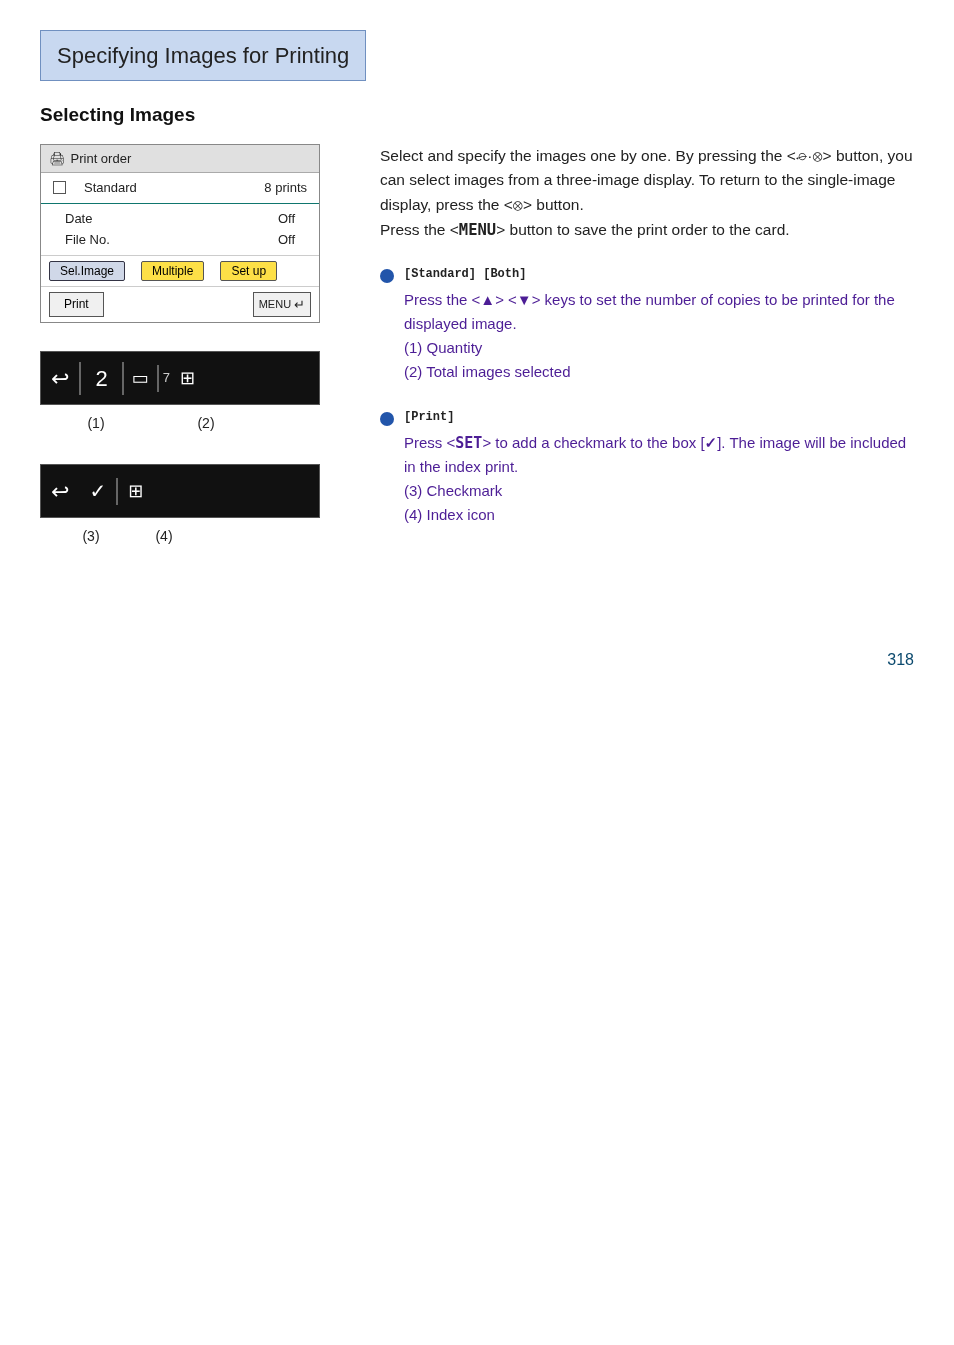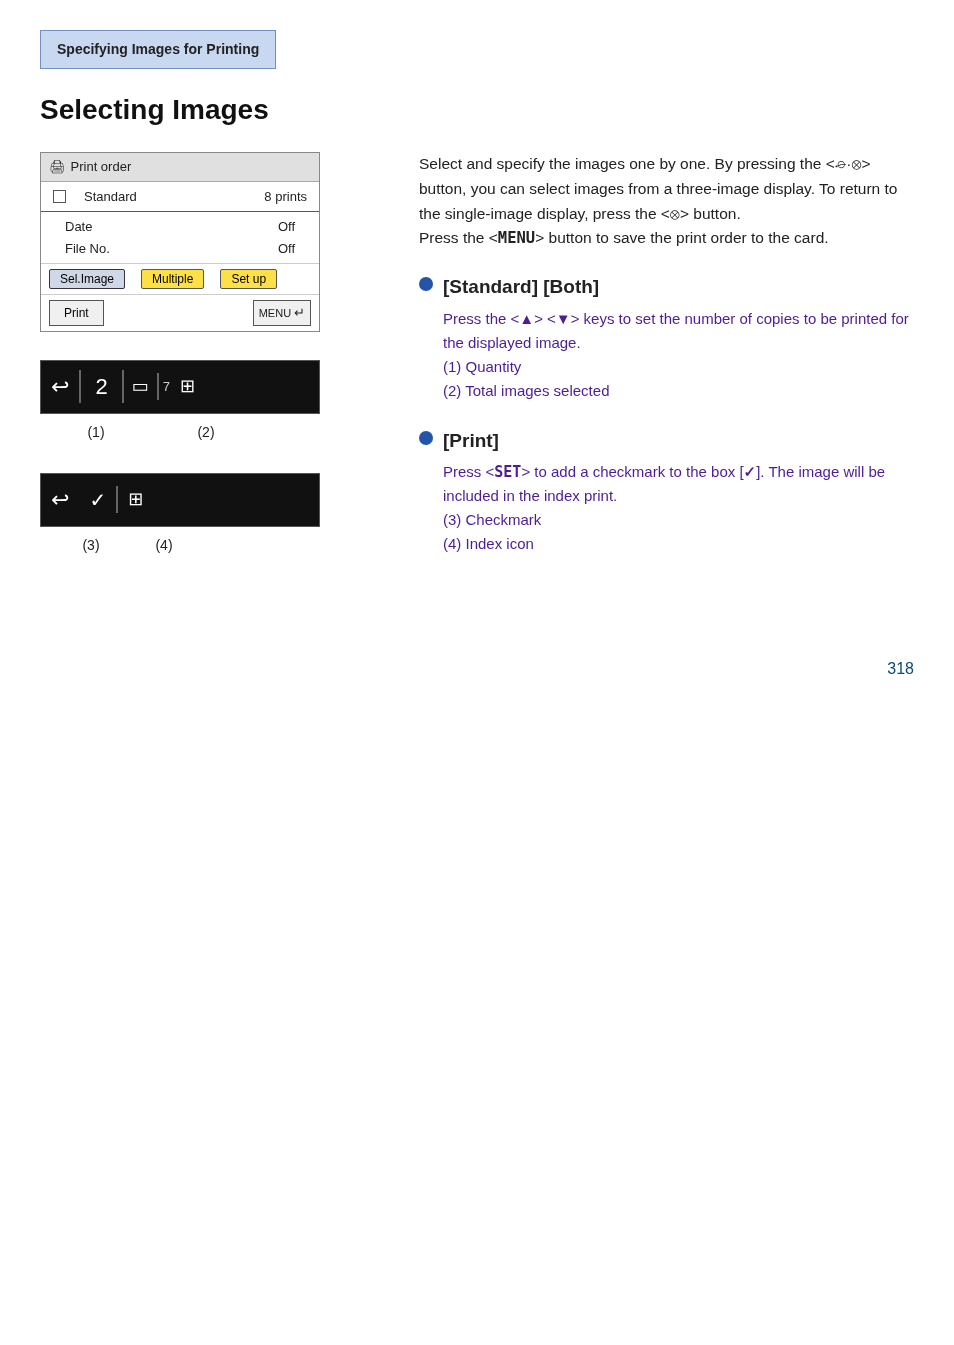"Specifying Images for Printing" .page-title-box h1 { font-size: 14px -> 22px; font-weight: bold -> normal }
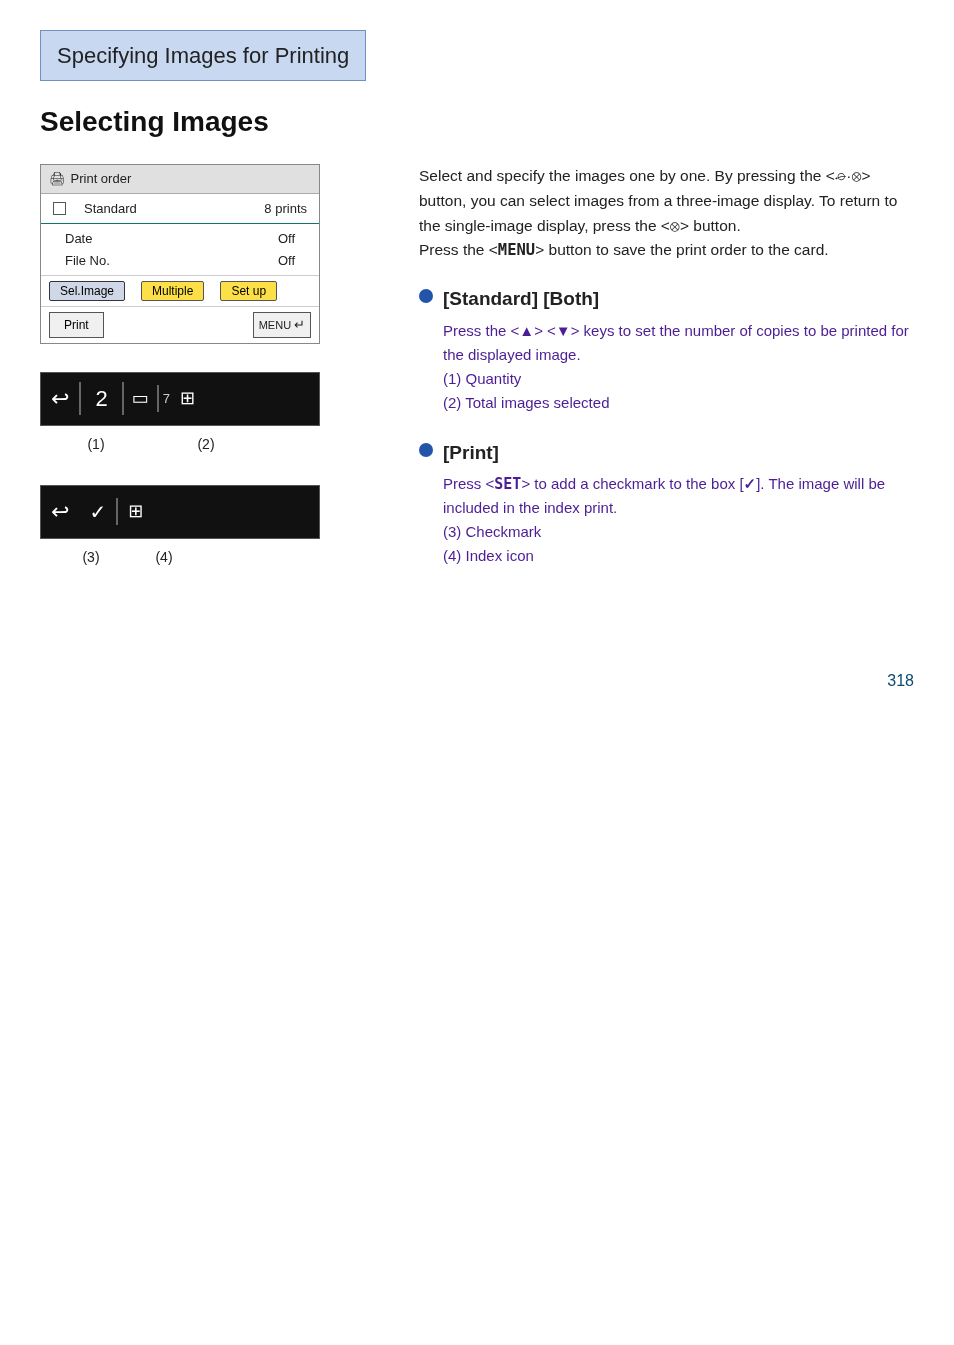"Selecting Images" .section-heading { font-size: 28px -> 19px; margin-bottom: 21px -> 14px }
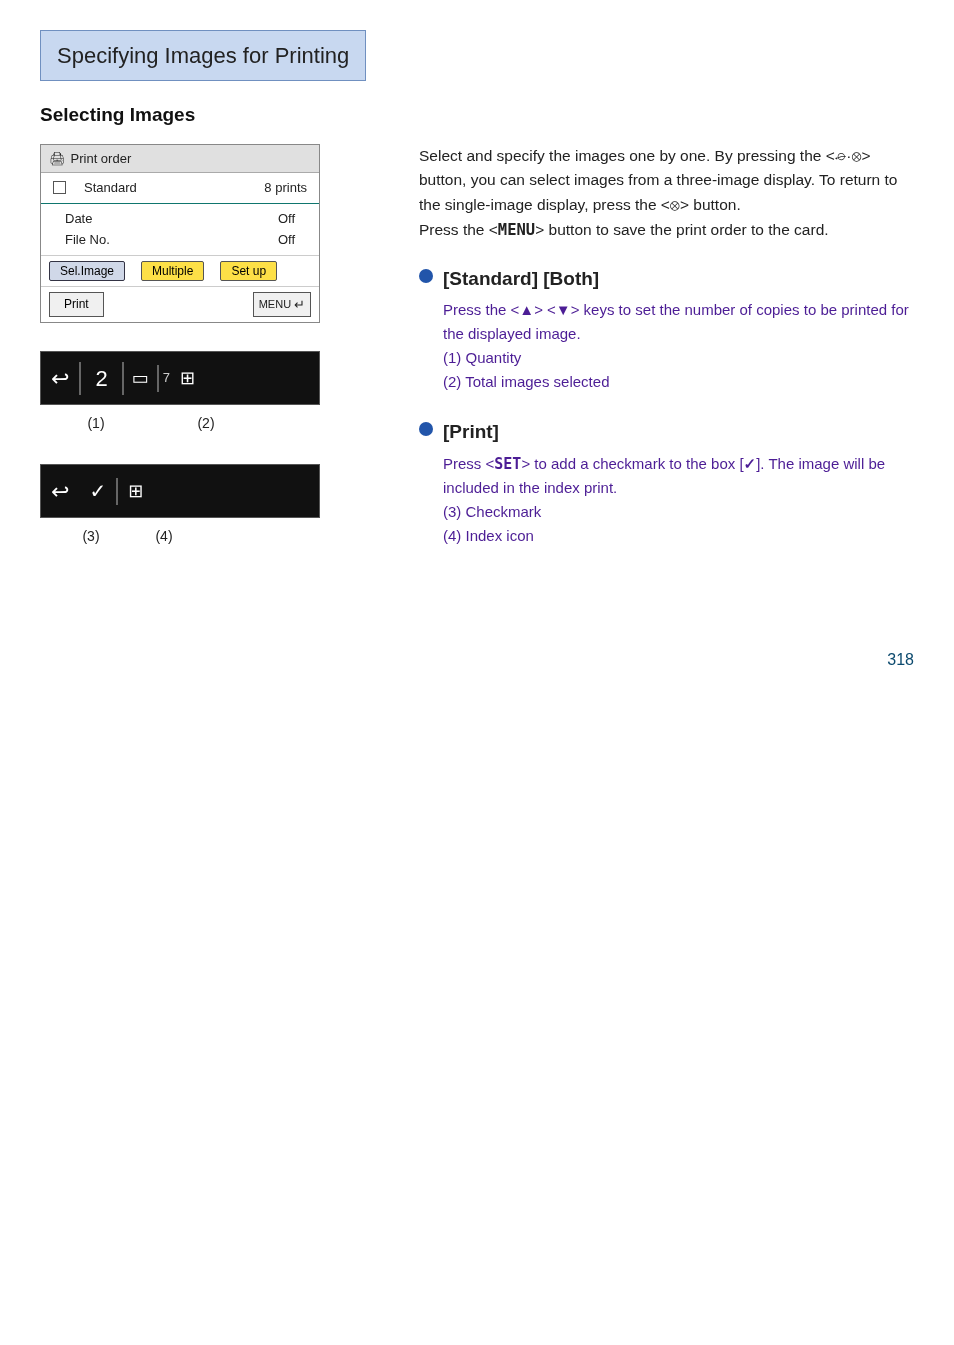"Select and specify the images" .right-col { margin-left: 39px -> none }
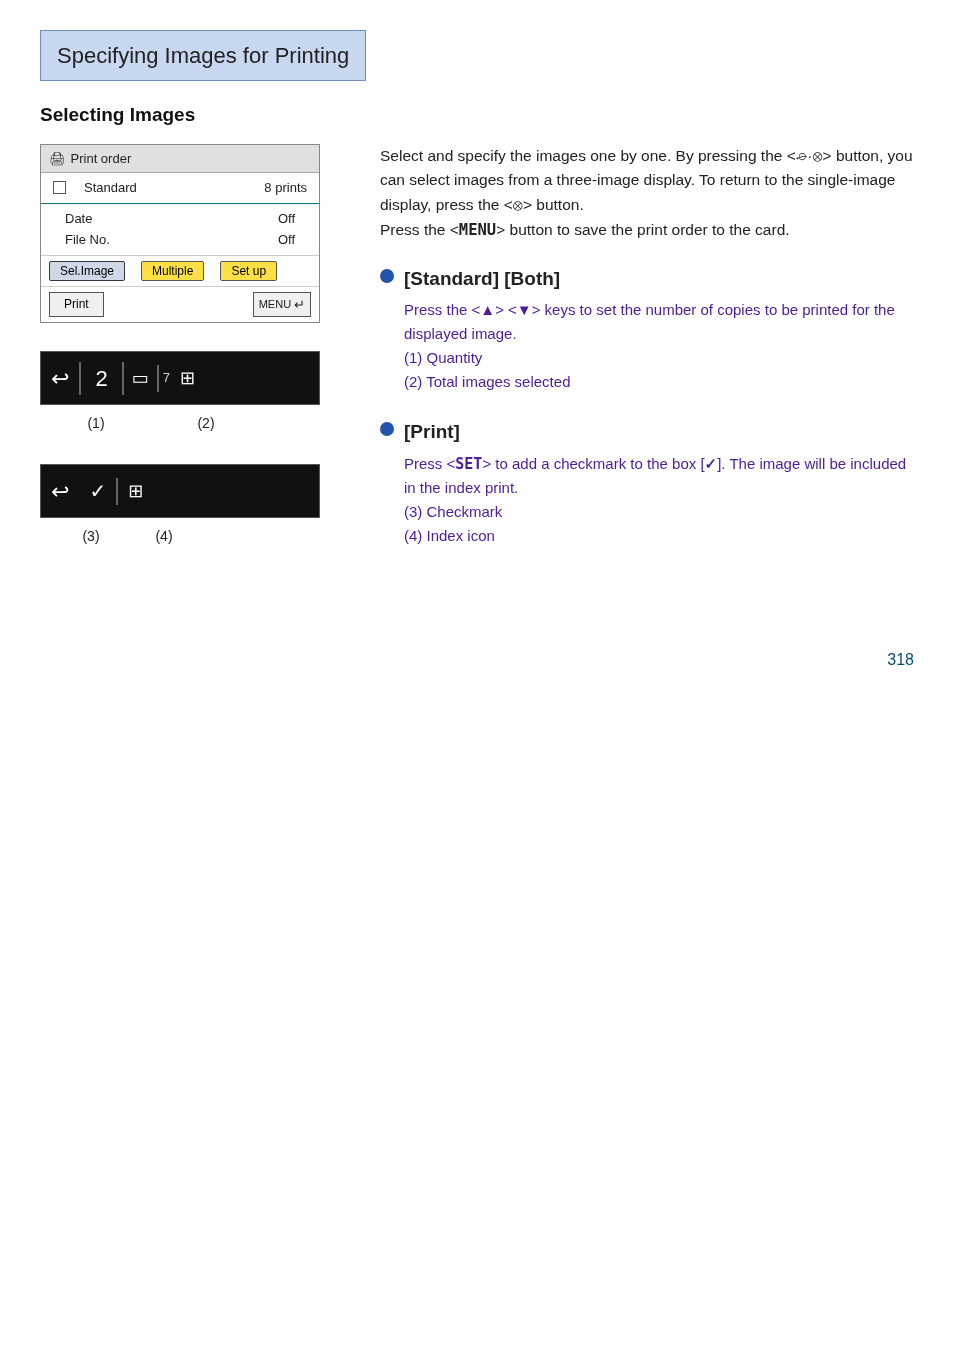"[Standard] [Both]" .bullet-title { font-family: none -> Liberation Mono, monospace; font-size: 19px -> 12px }
